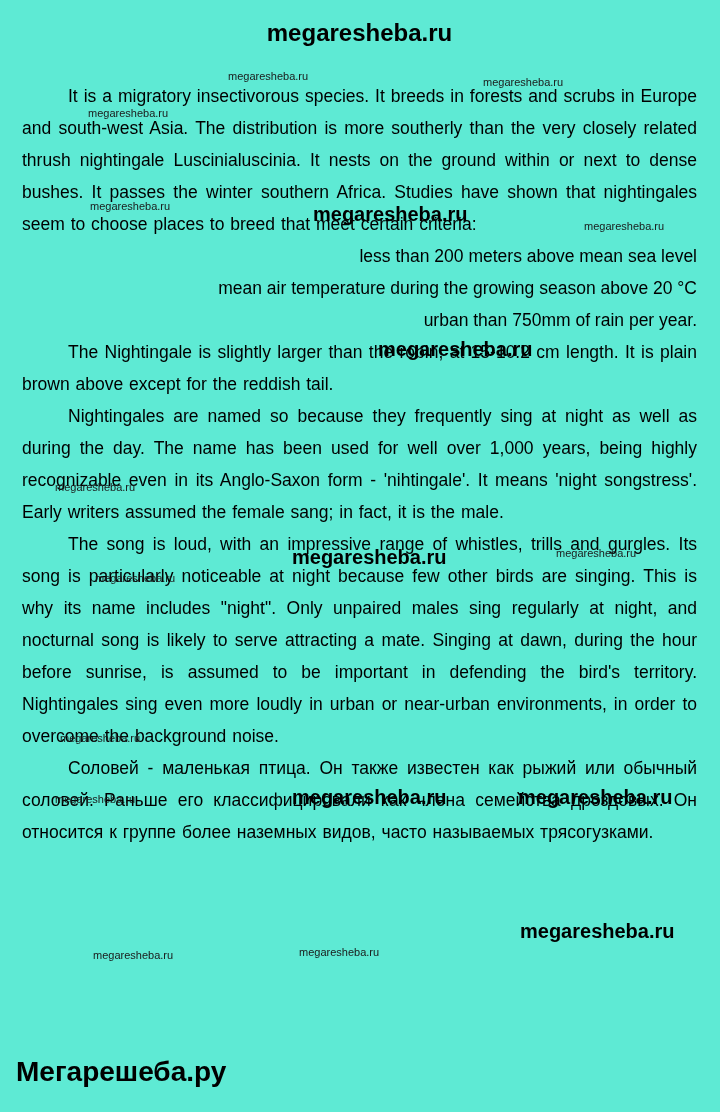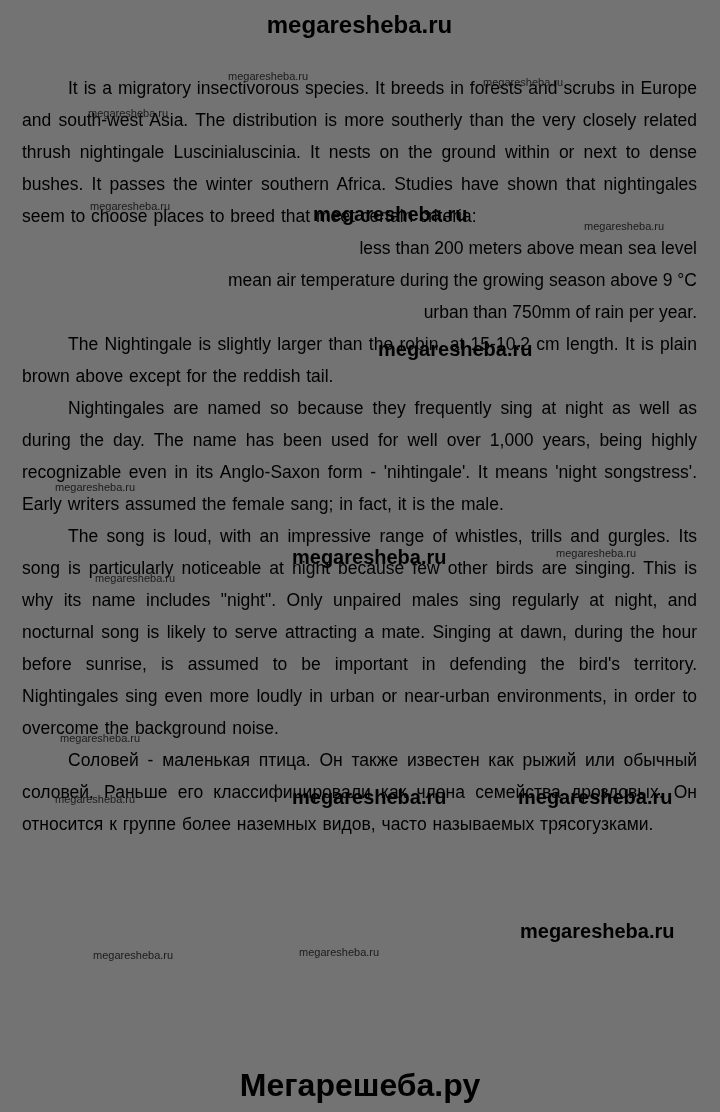"megaresheba.ru" .page { background: #737373 -> #5eead4; padding: 8px 23px 0 22px -> 16px 23px 0 22px }
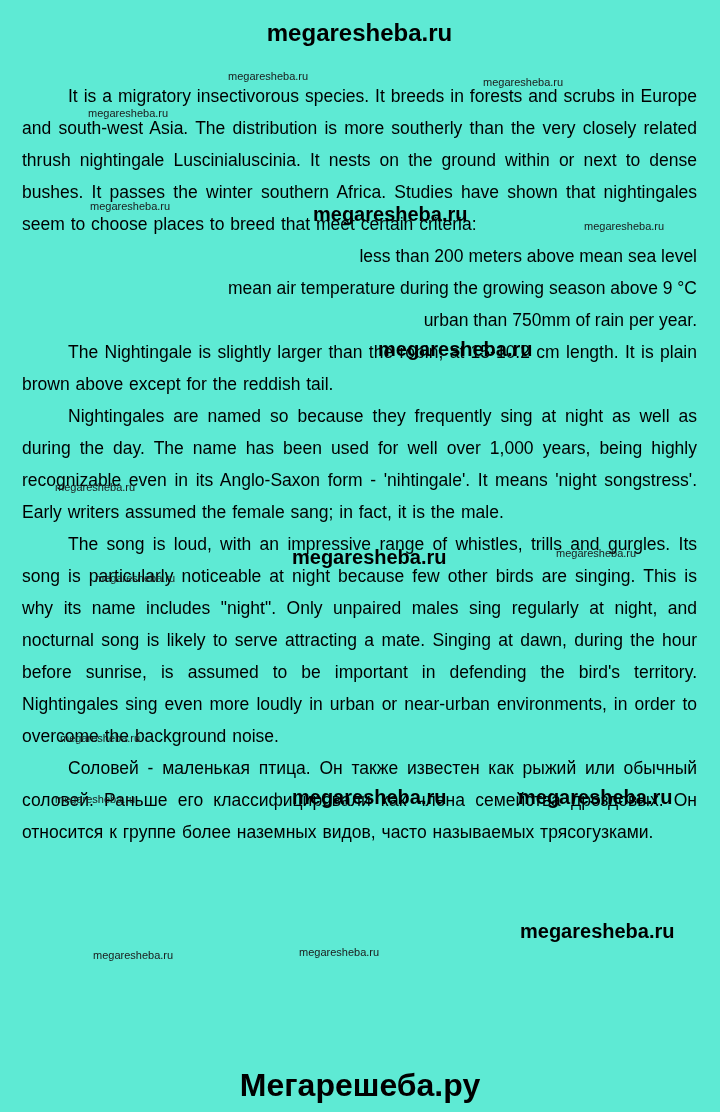"mean air temperature during the" p.list-line { text: 9 -> 20 }
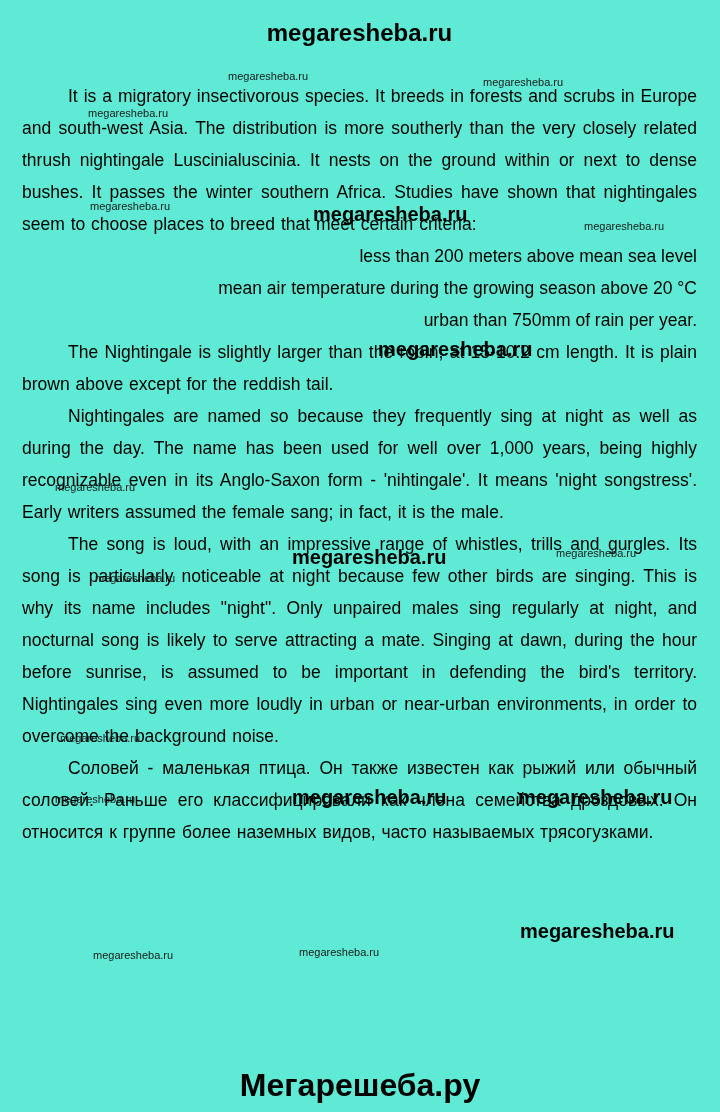"Мегарешеба.ру" .footer { font-size: 32px -> 28px; margin: 0 -> 16px; text-align: center -> left }
